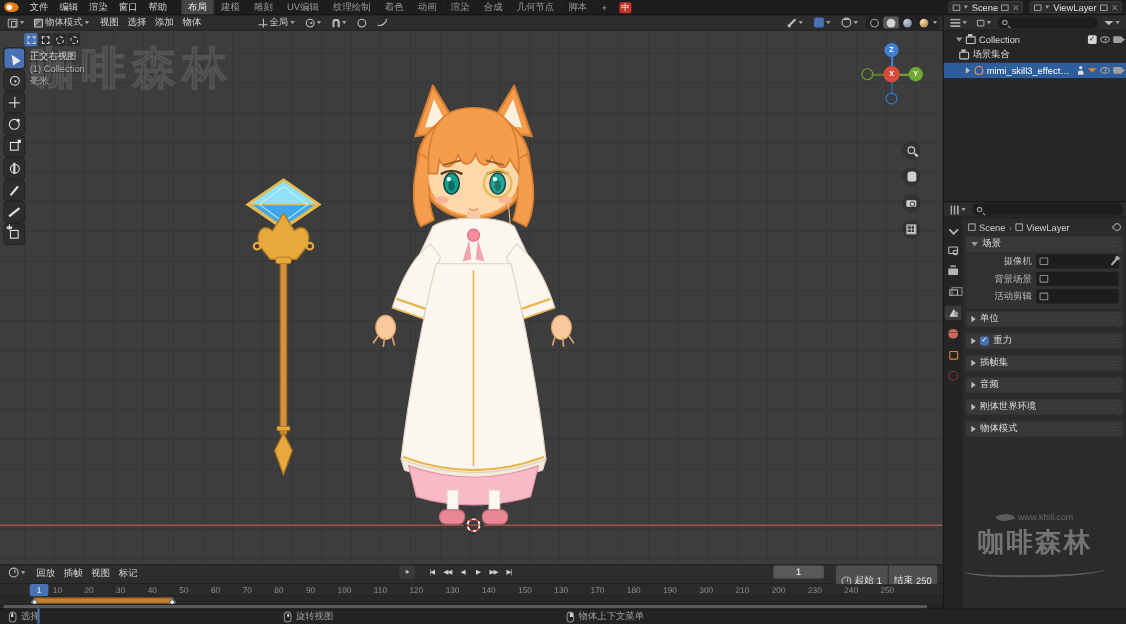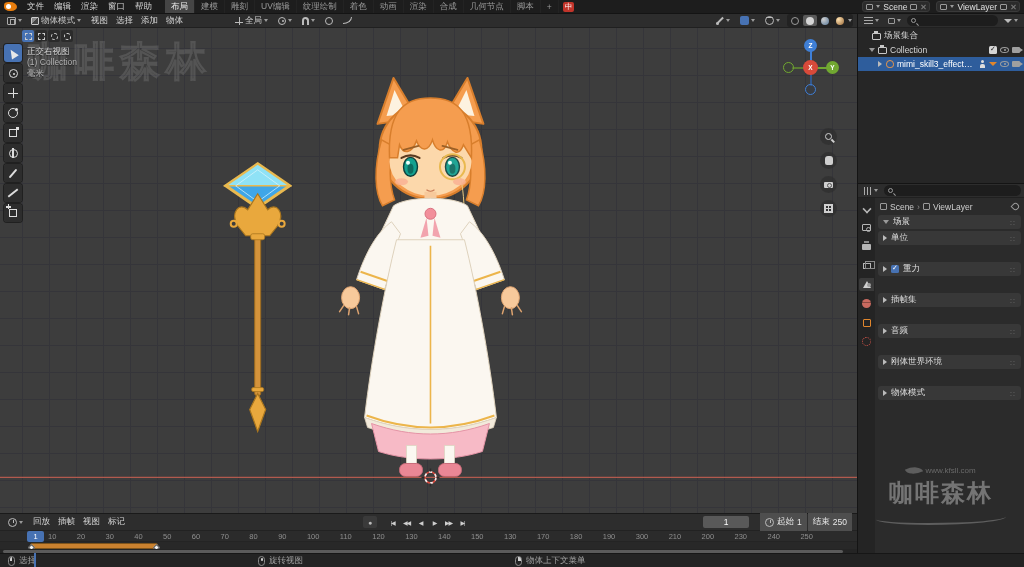"场景集合" div.tree-row { order: before "Collection" -> after "Collection" }
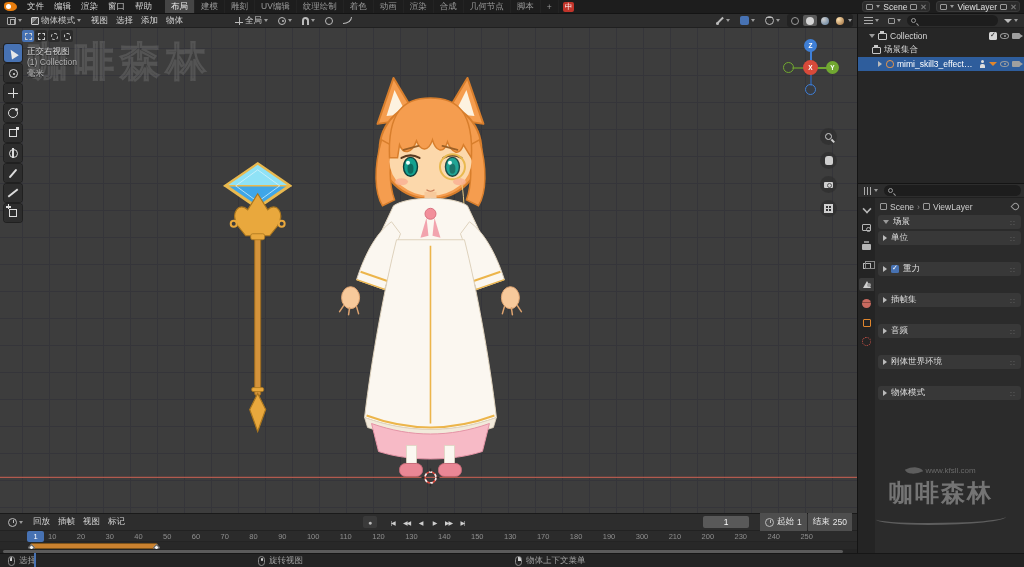"摄像机" div.panel-body { html: none -> <div> <div> <span>摄像机</span> <div> <span></span> <span></span> </div> </div> <div> <span>背景场景</span> <div> <span></span> </div> </div> <div> <span>活动剪辑</span> <div> <span></span> </div> </div> </div> }
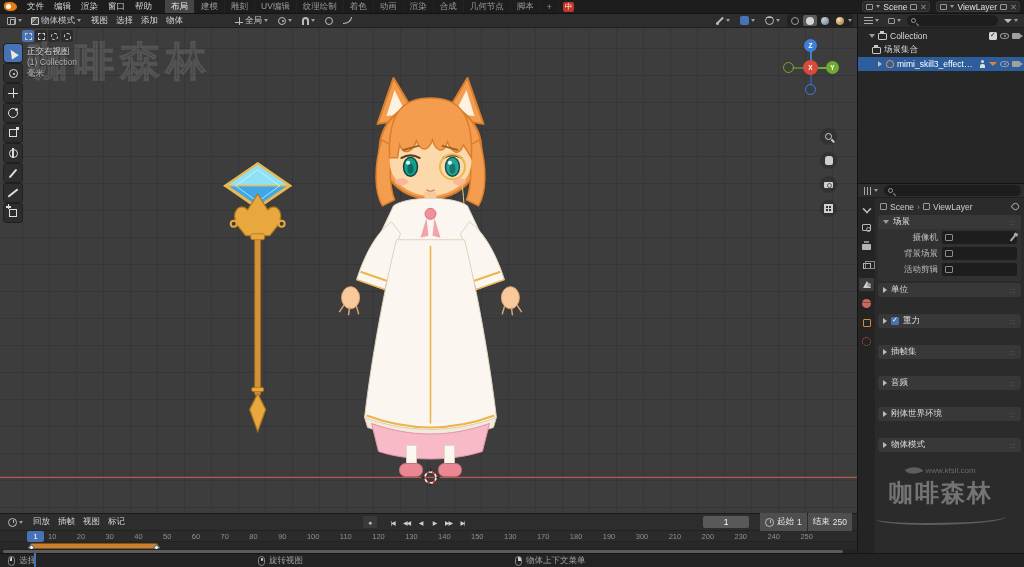"单位" .cpanels { gap: 17px -> 6px }
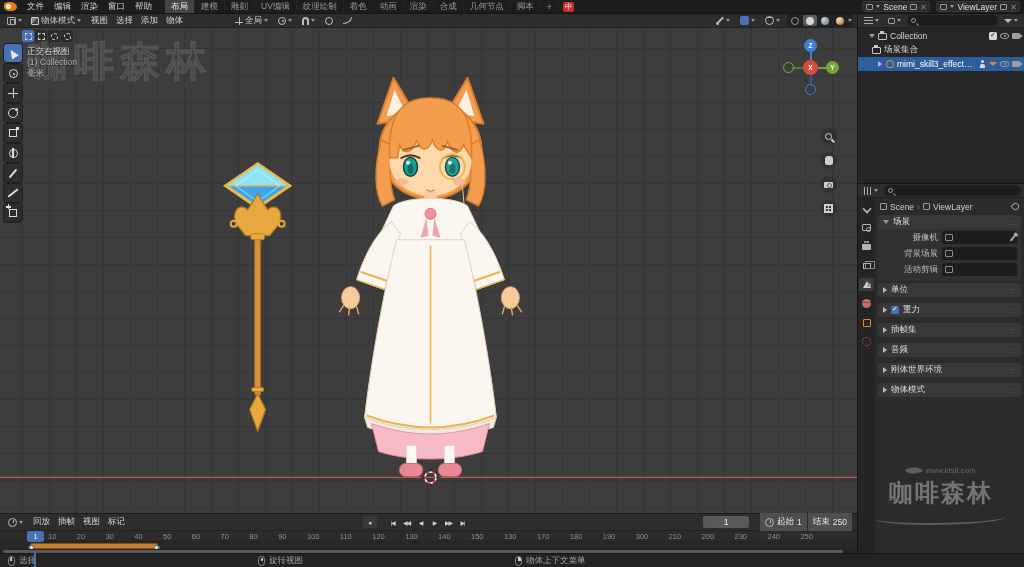"回放" .tl-header { align-items: center -> flex-start }
